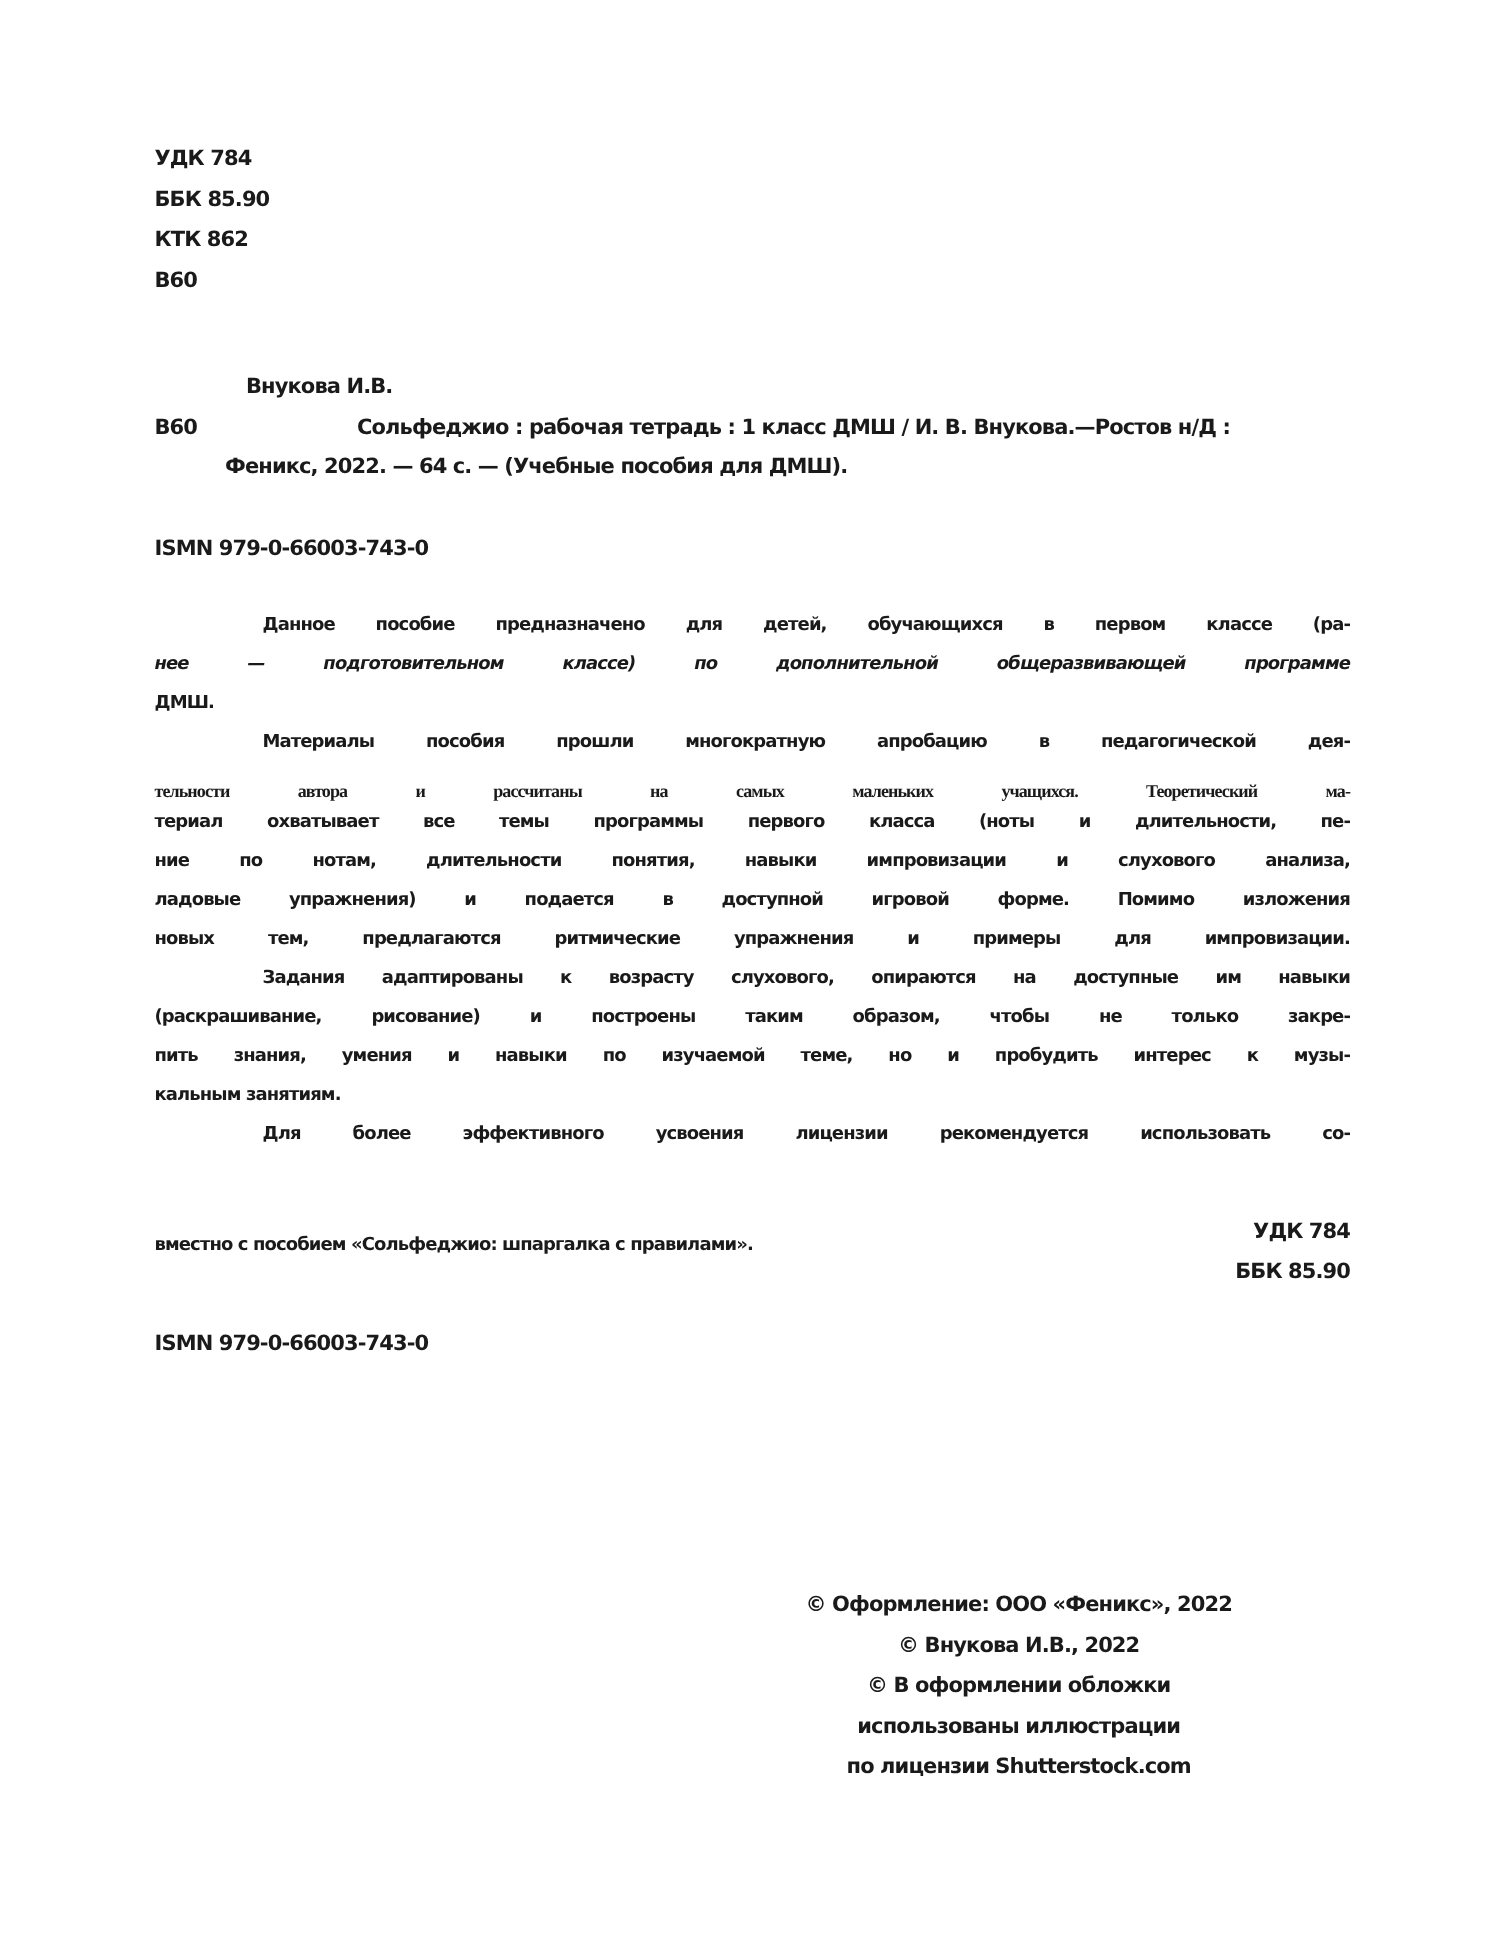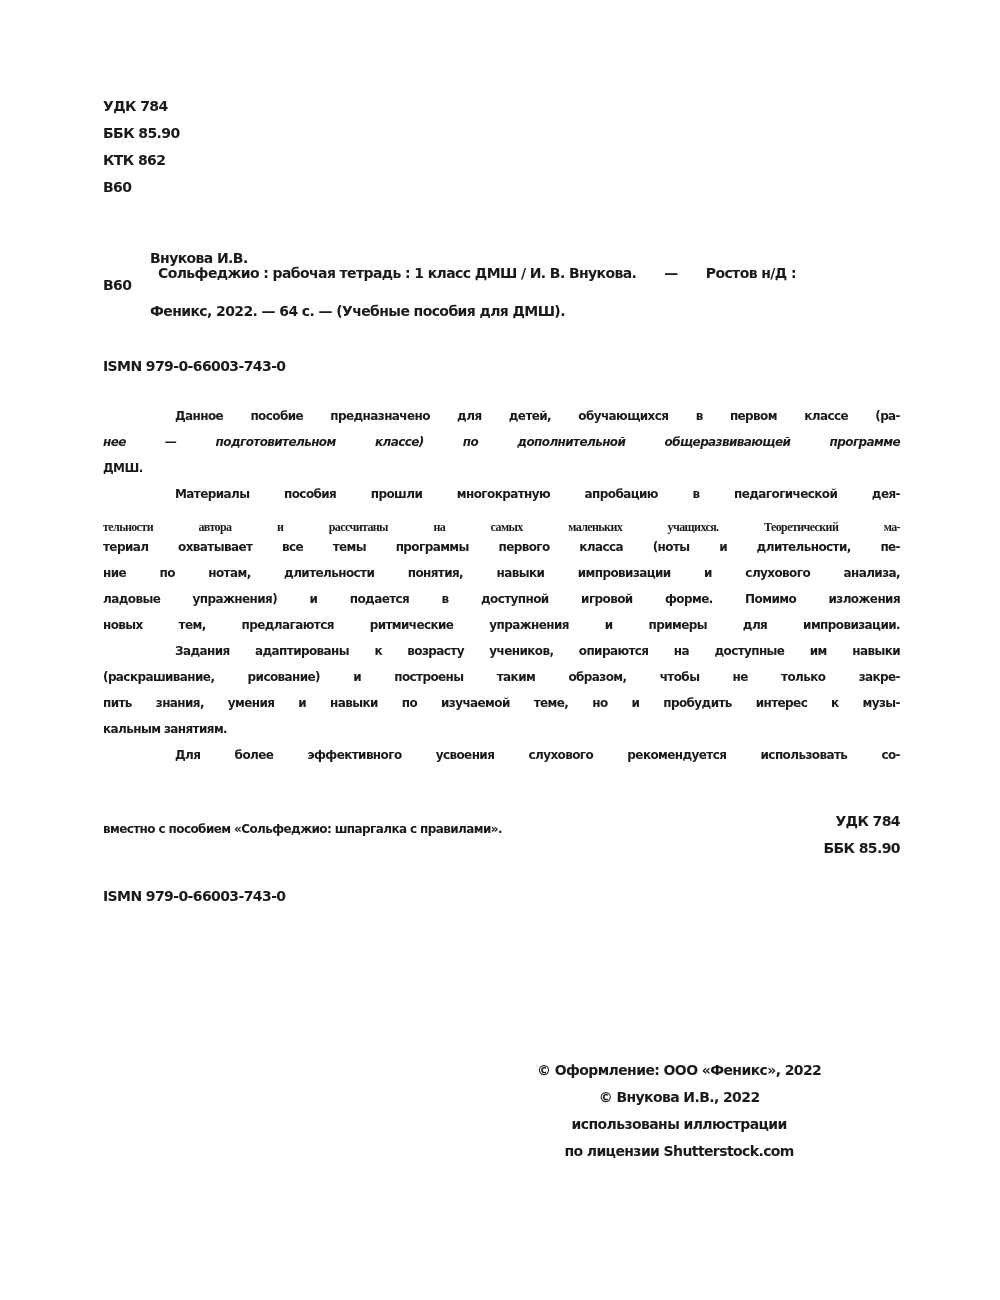"Внукова И.В." .author { left: 150px -> 164px }
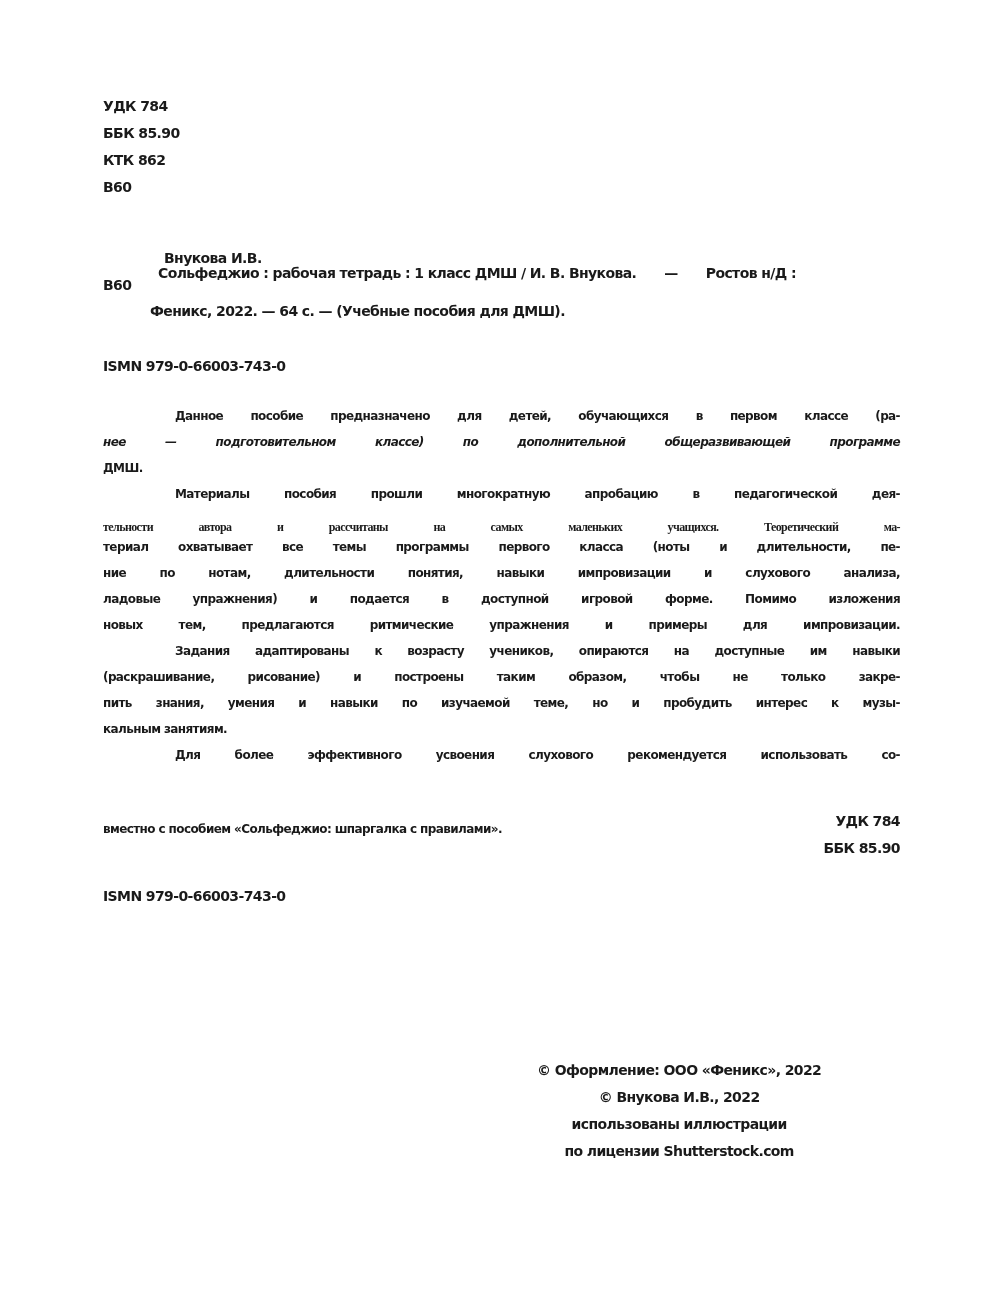"Сольфеджио : рабочая тетрадь :" .bib1 { gap: 28px -> none; justify-content: flex-start -> center; top: 260px -> 272px }
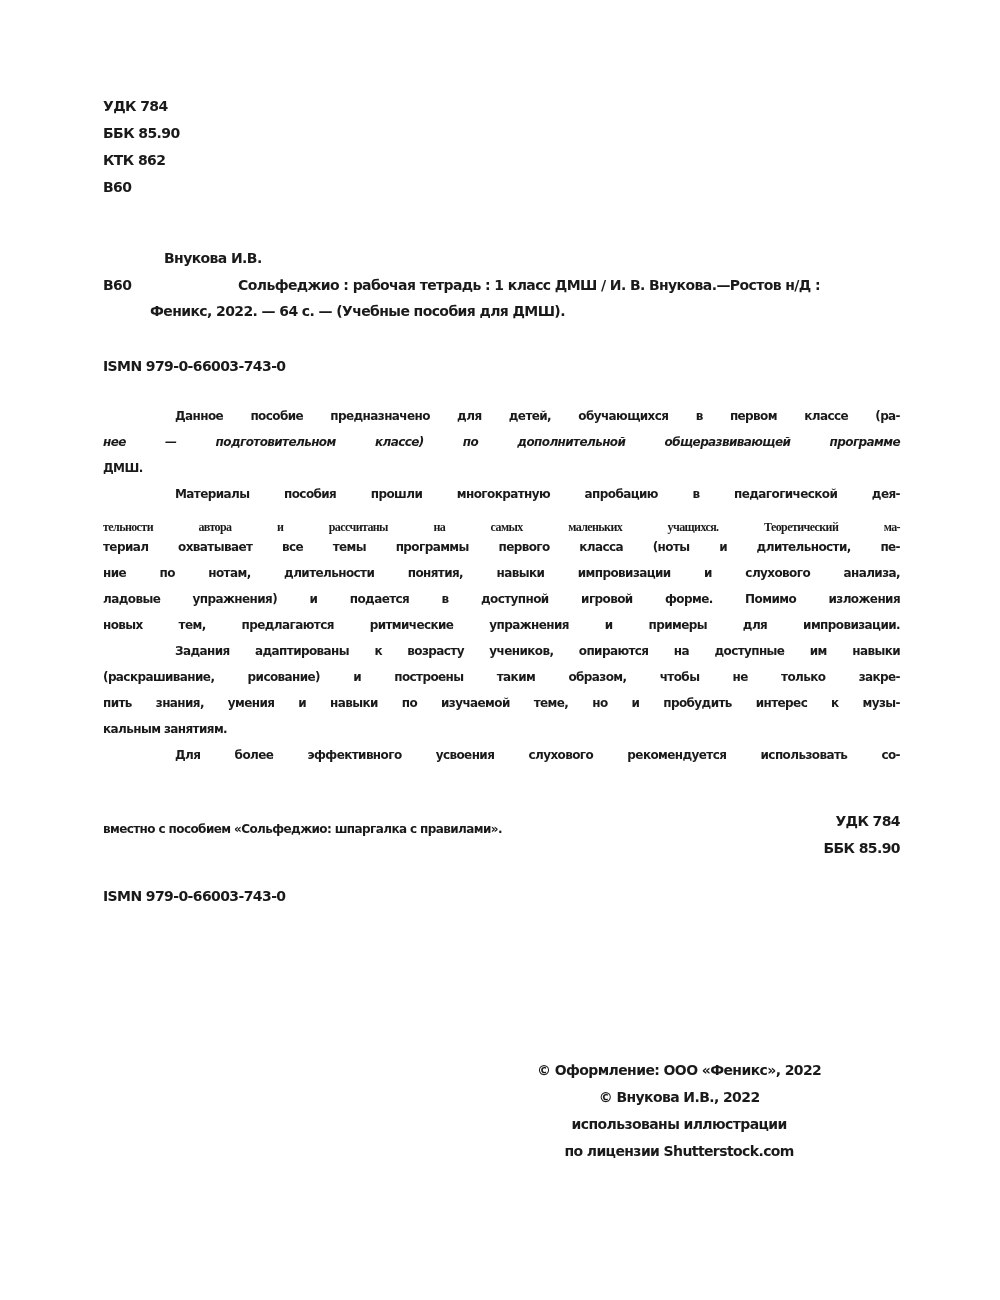"Задания адаптированы к возрасту" div.para-line { text: учеников -> слухового }
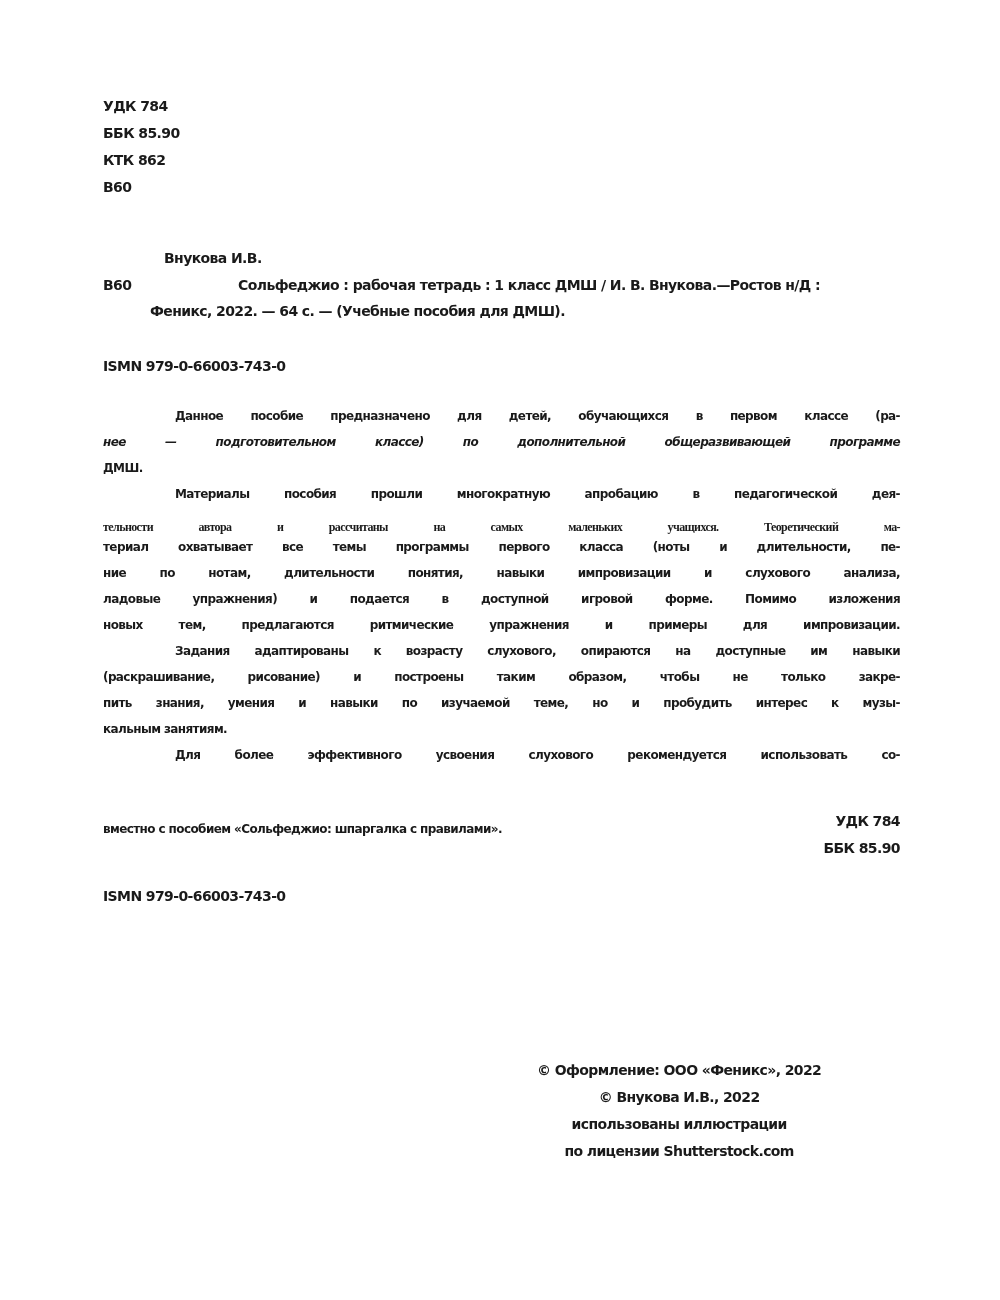"Для более эффективного усвоения" div.para-line { text: слухового -> лицензии }
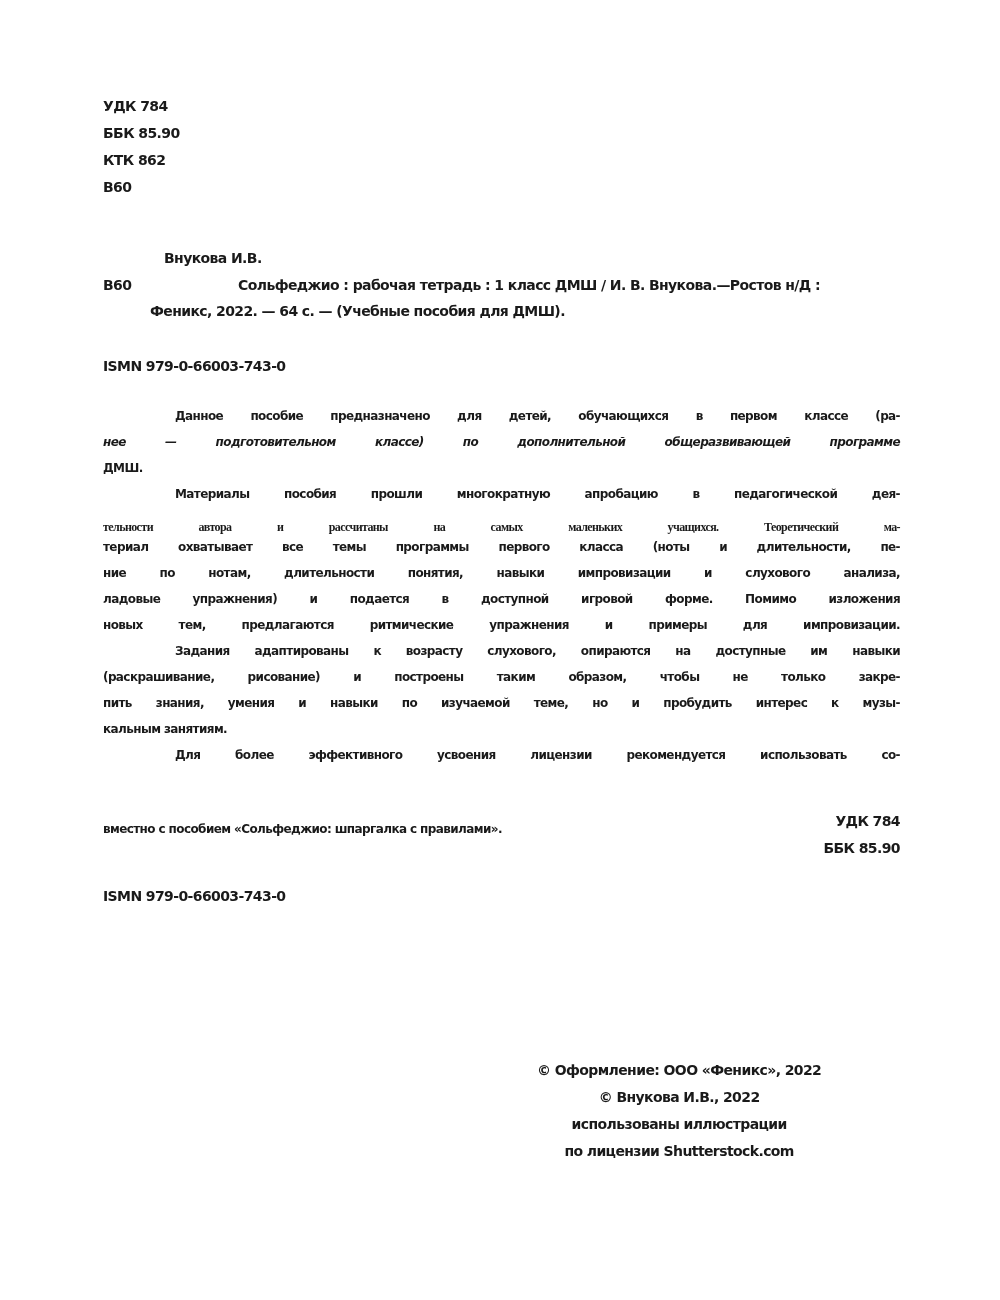"© В оформлении обложки" div { html: none -> <div>© В оформлении обложки</div> }
